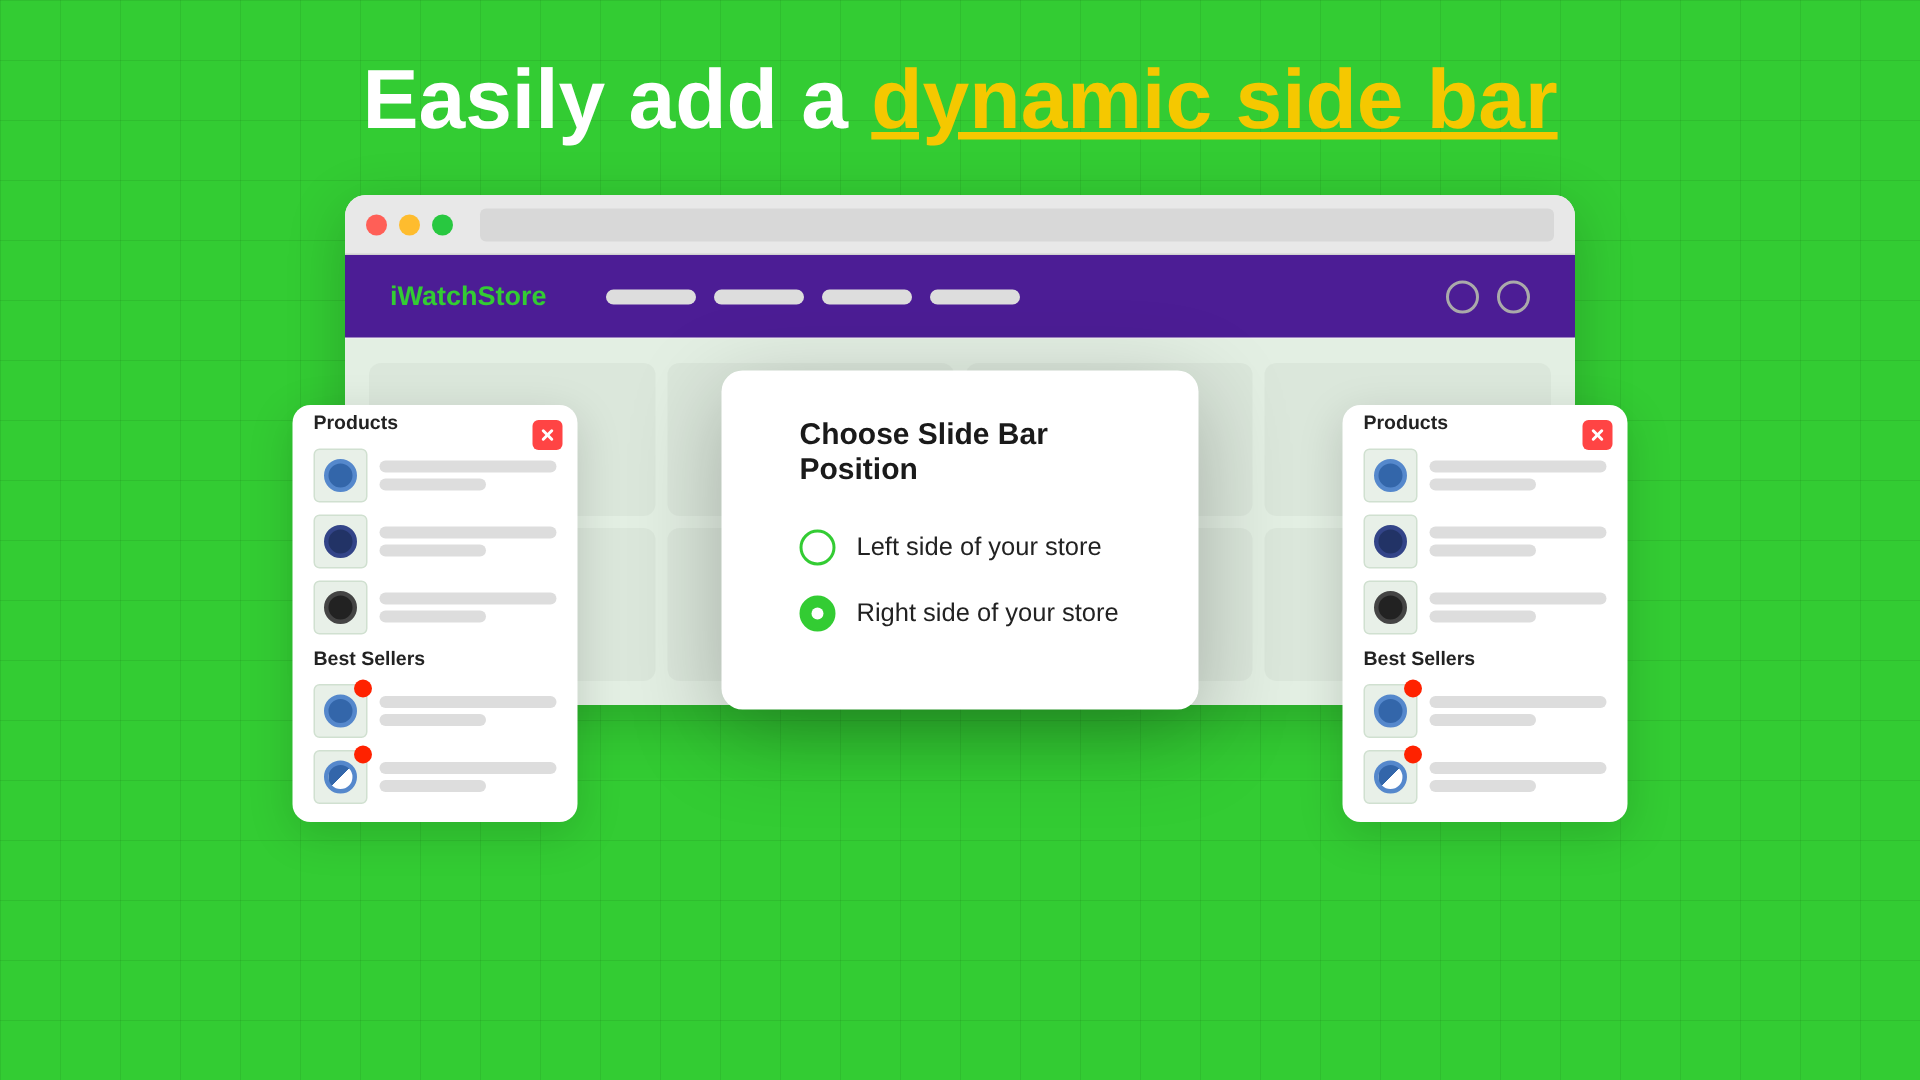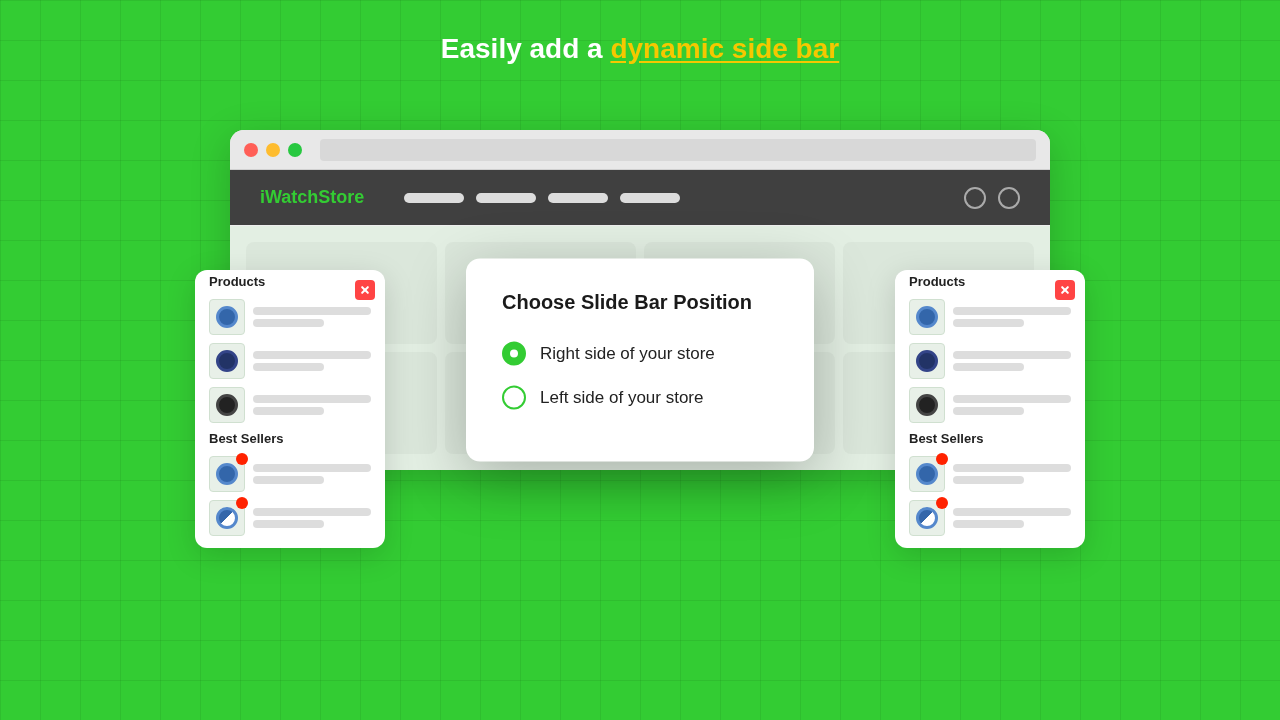"Easily add a dynamic side" .header-title { font-size: 28px -> 56px }
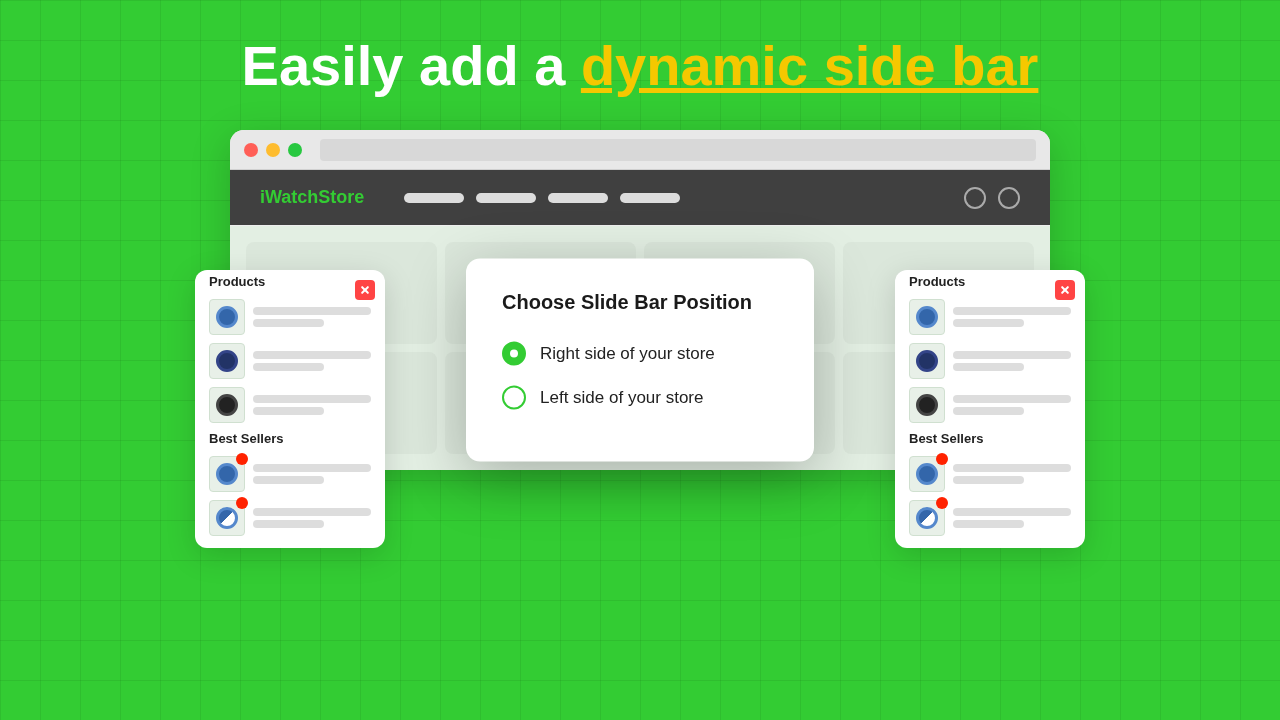"iWatchStore" .store-navbar { background: #404040 -> #4c1d95 }
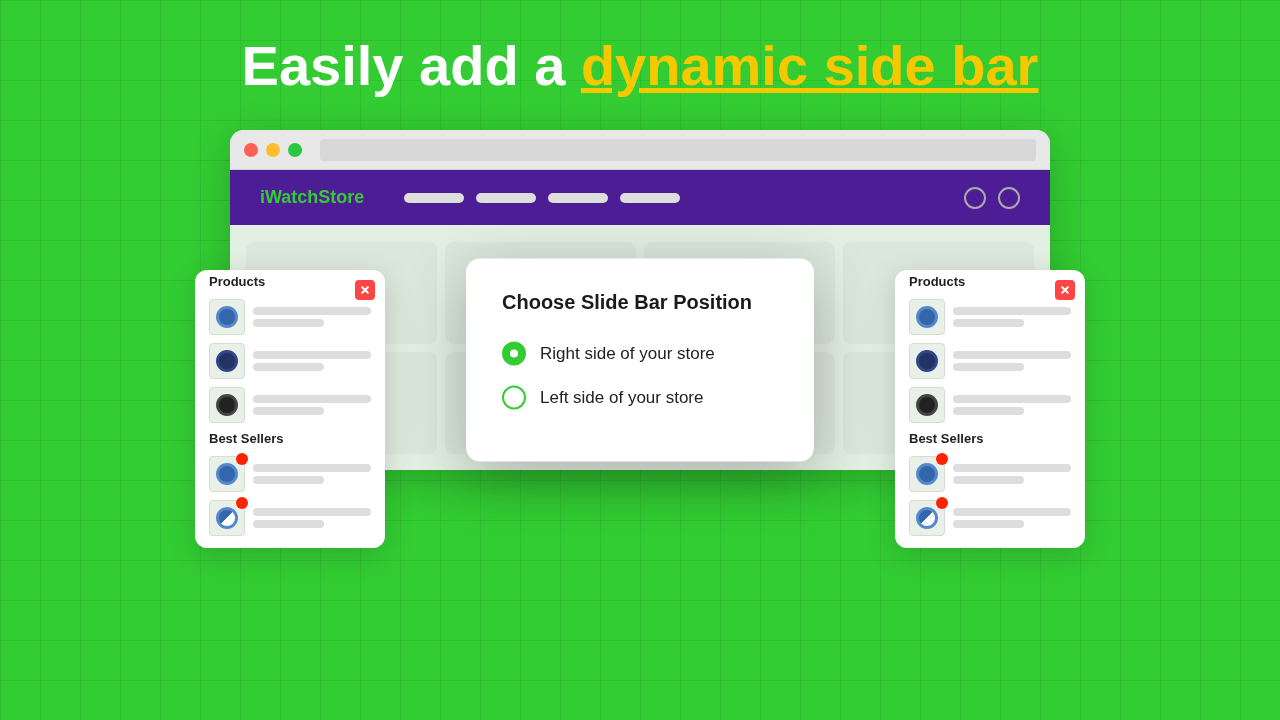"Choose Slide Bar Position" .modal-dialog { padding: 32px 36px -> 32px 52px; width: 348px -> 318px }
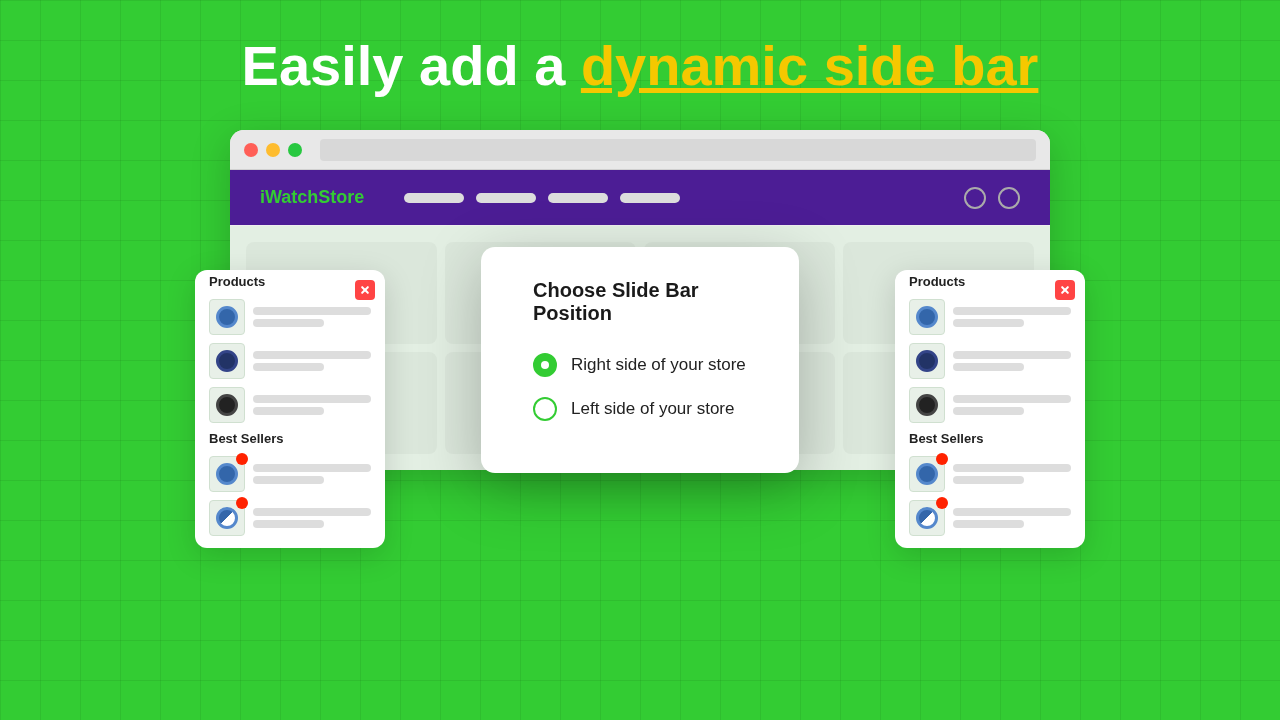"Right side of your store" div.radio-option { order: before "Left side of your store" -> after "Left side of your store" }
